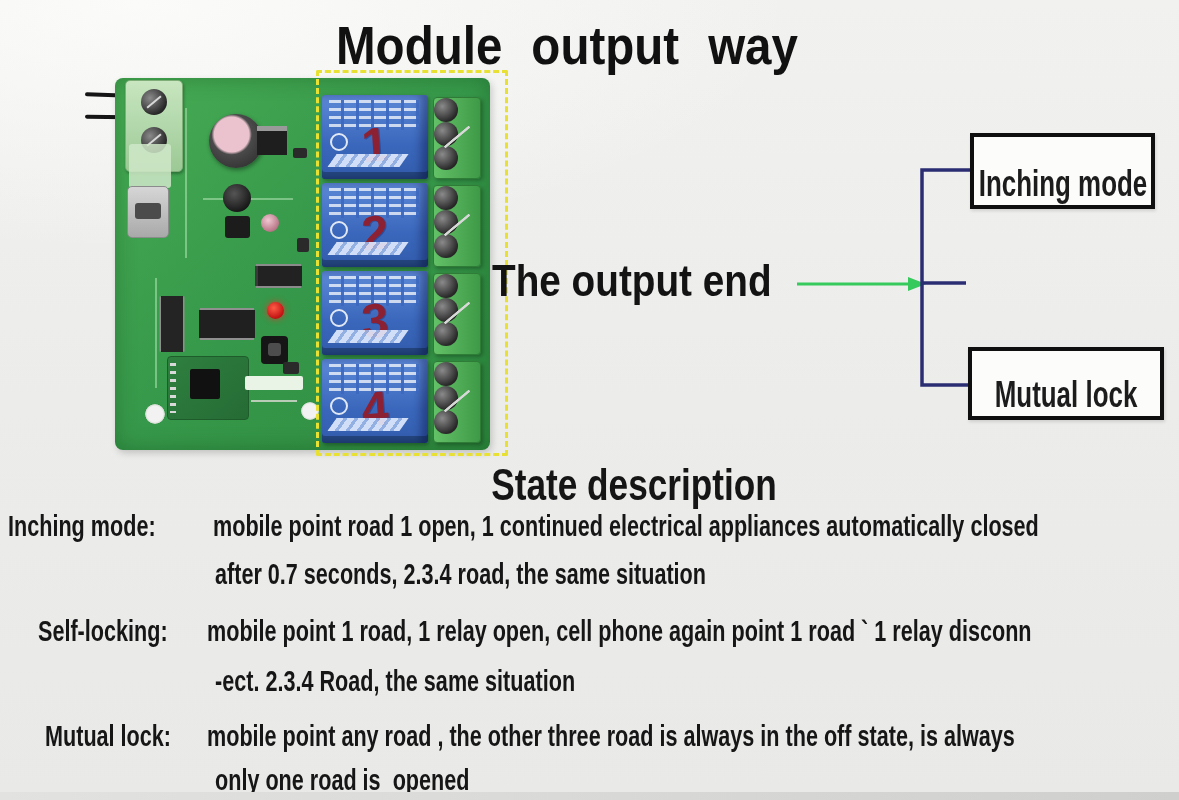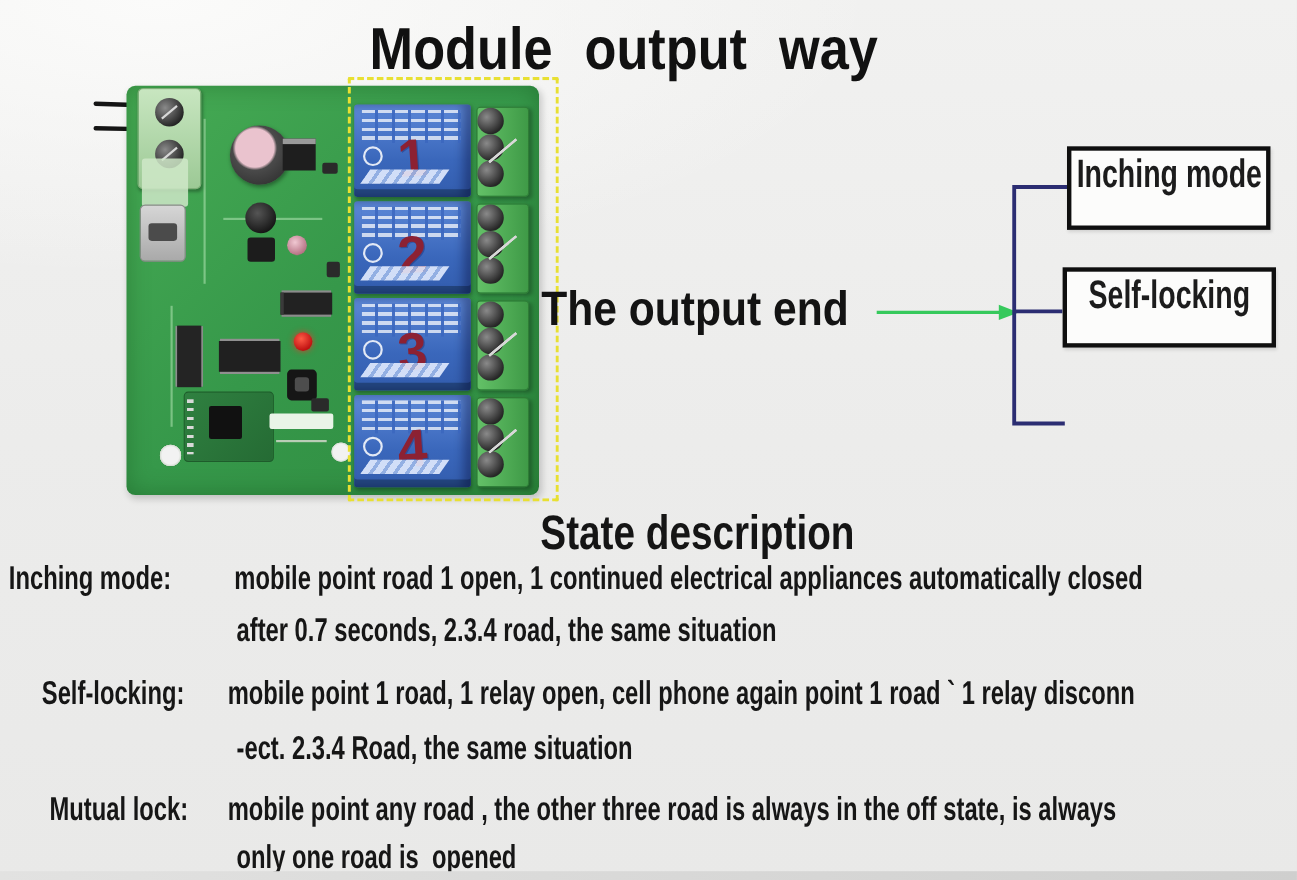"Inching mode" .mode-box { align-items: flex-start -> flex-end }
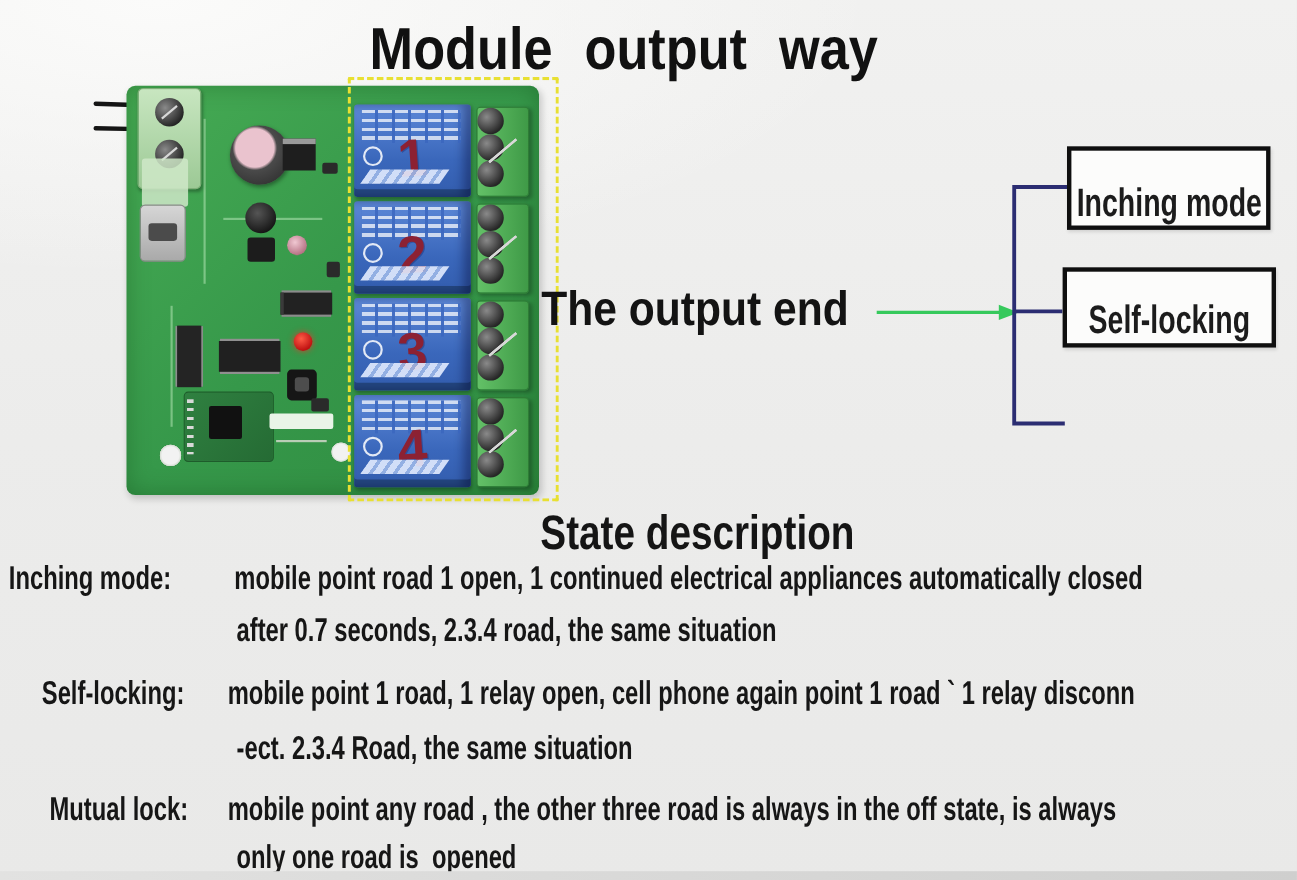"Self-locking" div.mode-box { html: <div> <span>Self-locking</span> </div> -> none }
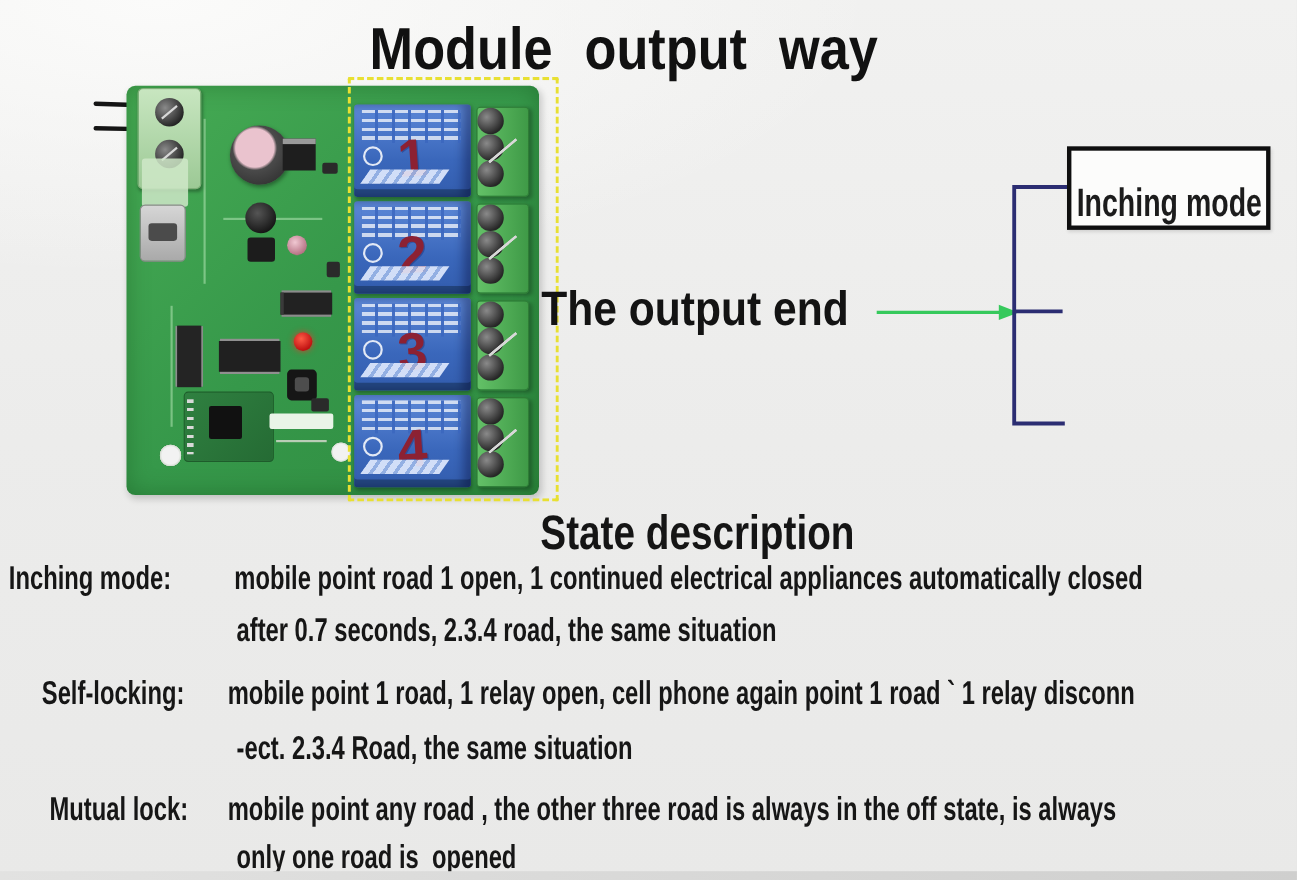"Mutual lock" div.mode-box { html: none -> <div> <span>Mutual lock</span> </div> }
